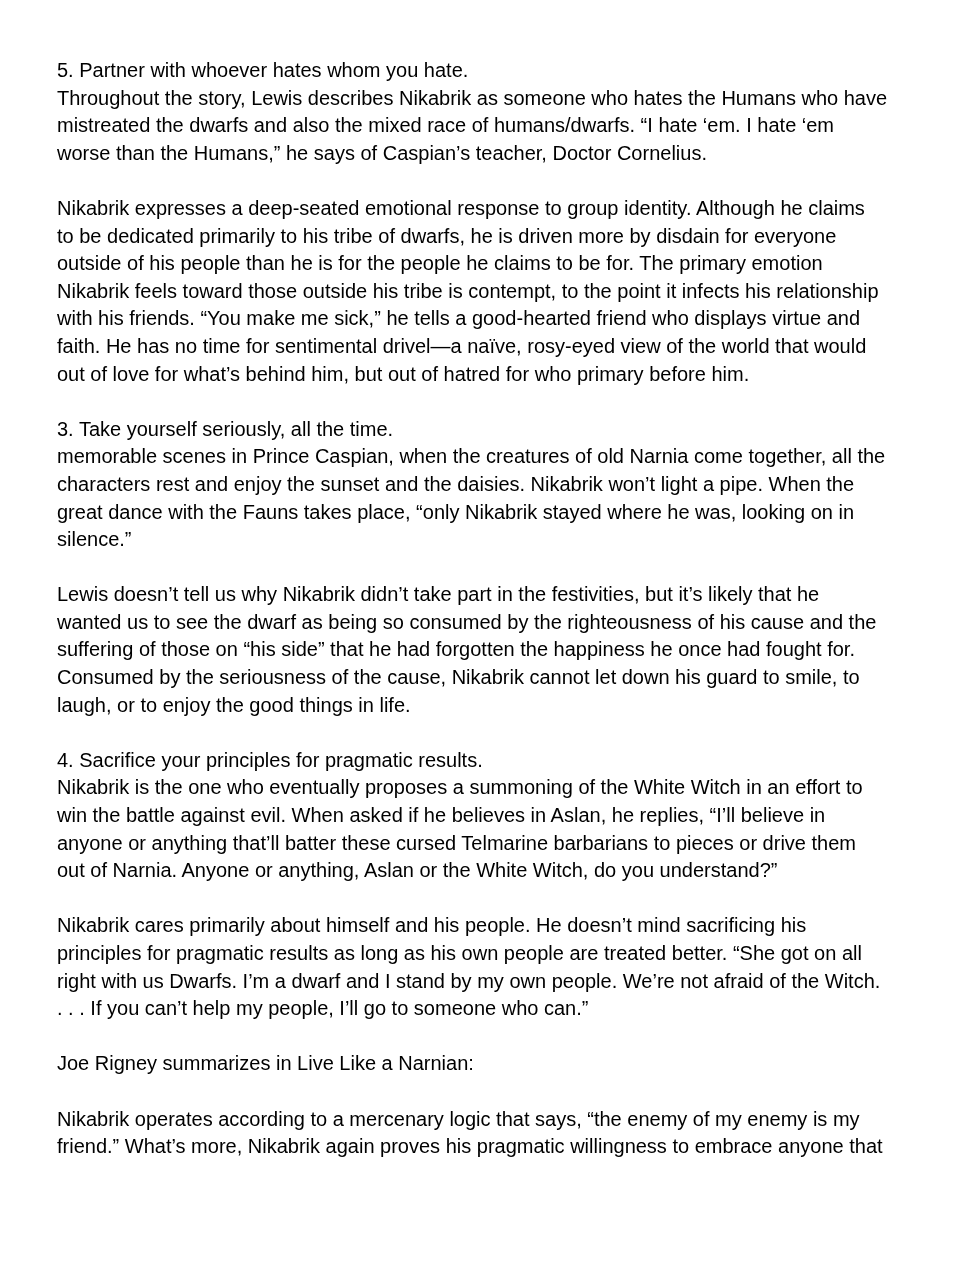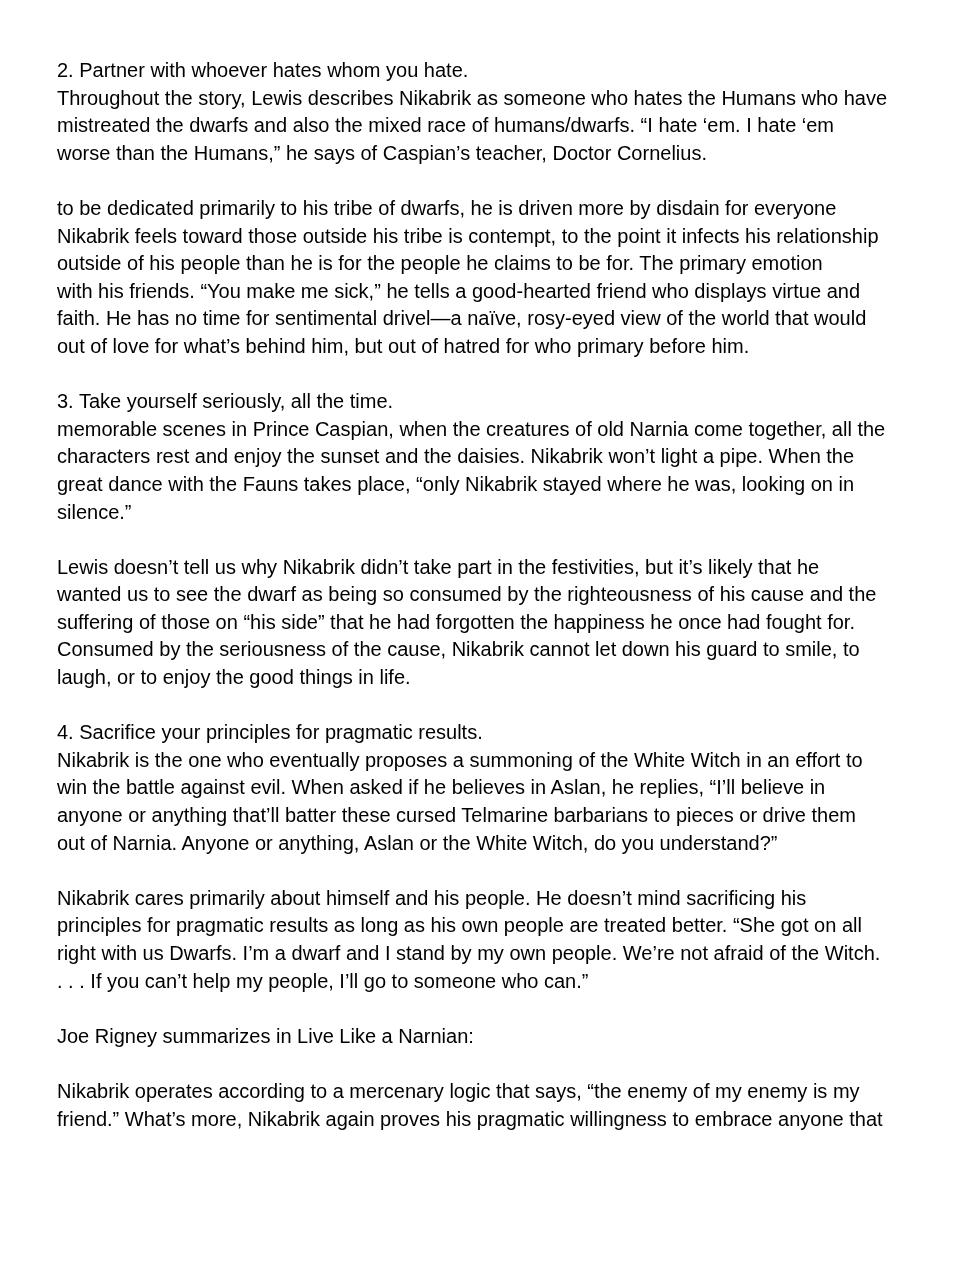"2. Partner with whoever hates" div.line { text: 2 -> 5 }
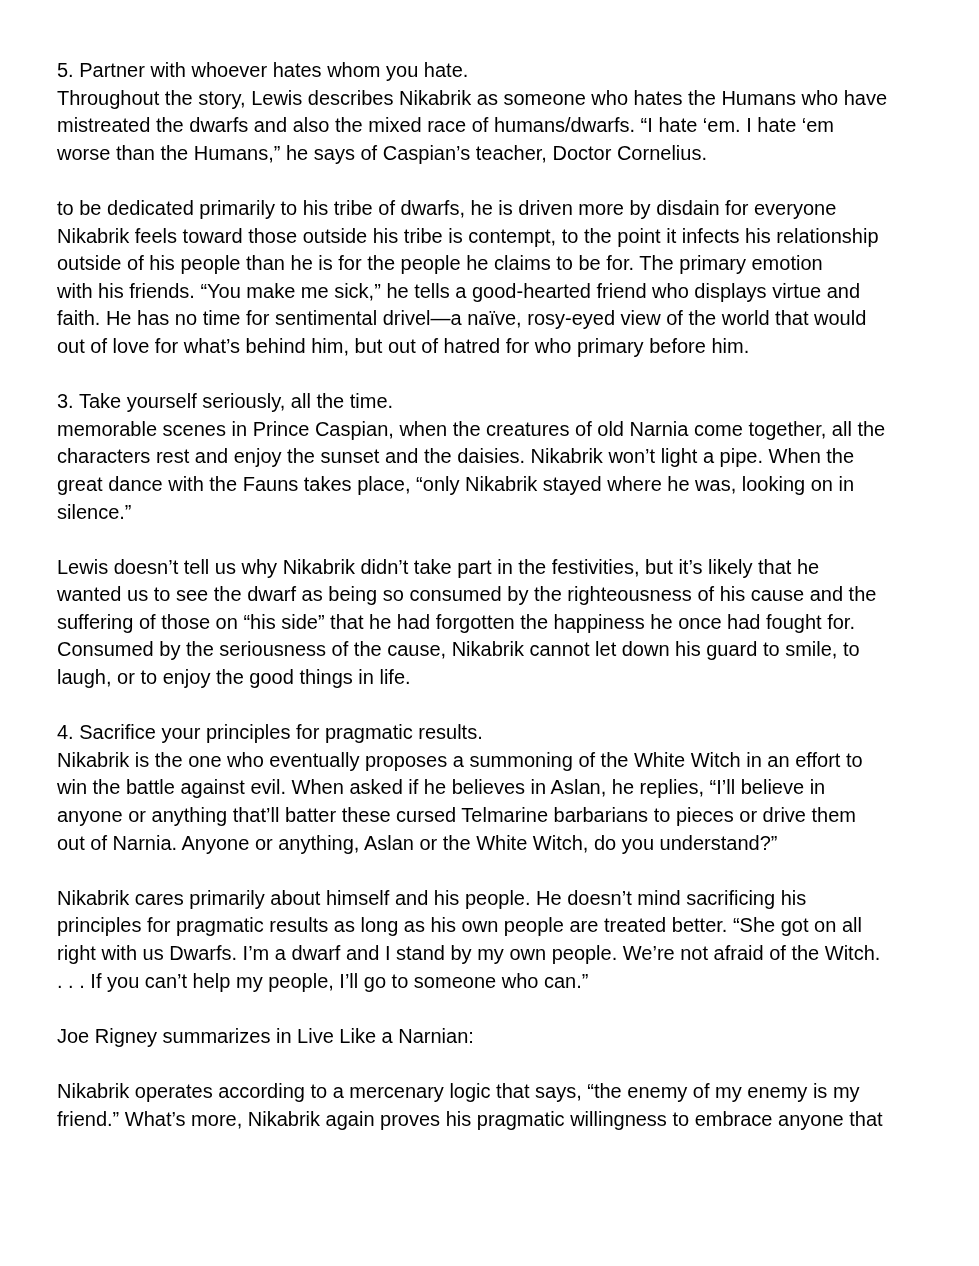"Nikabrik expresses a deep-seated" div.line { html: none -> <div>Nikabrik expresses a deep-seated emotional response to group identity. Although he claims</div> }
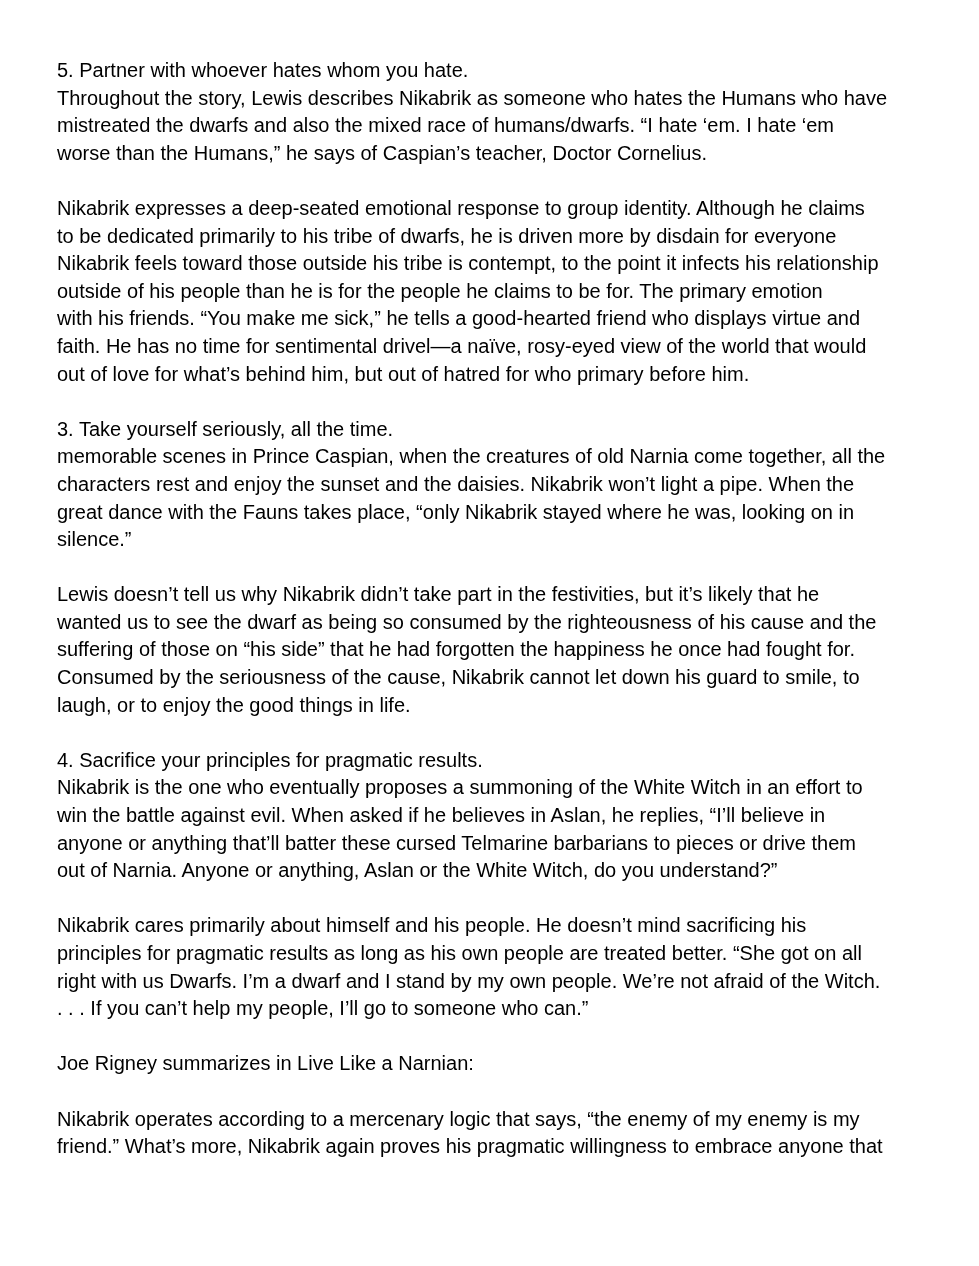"Nikabrik feels toward those outside" div.line { order: before "outside of his people than" -> after "outside of his people than" }
